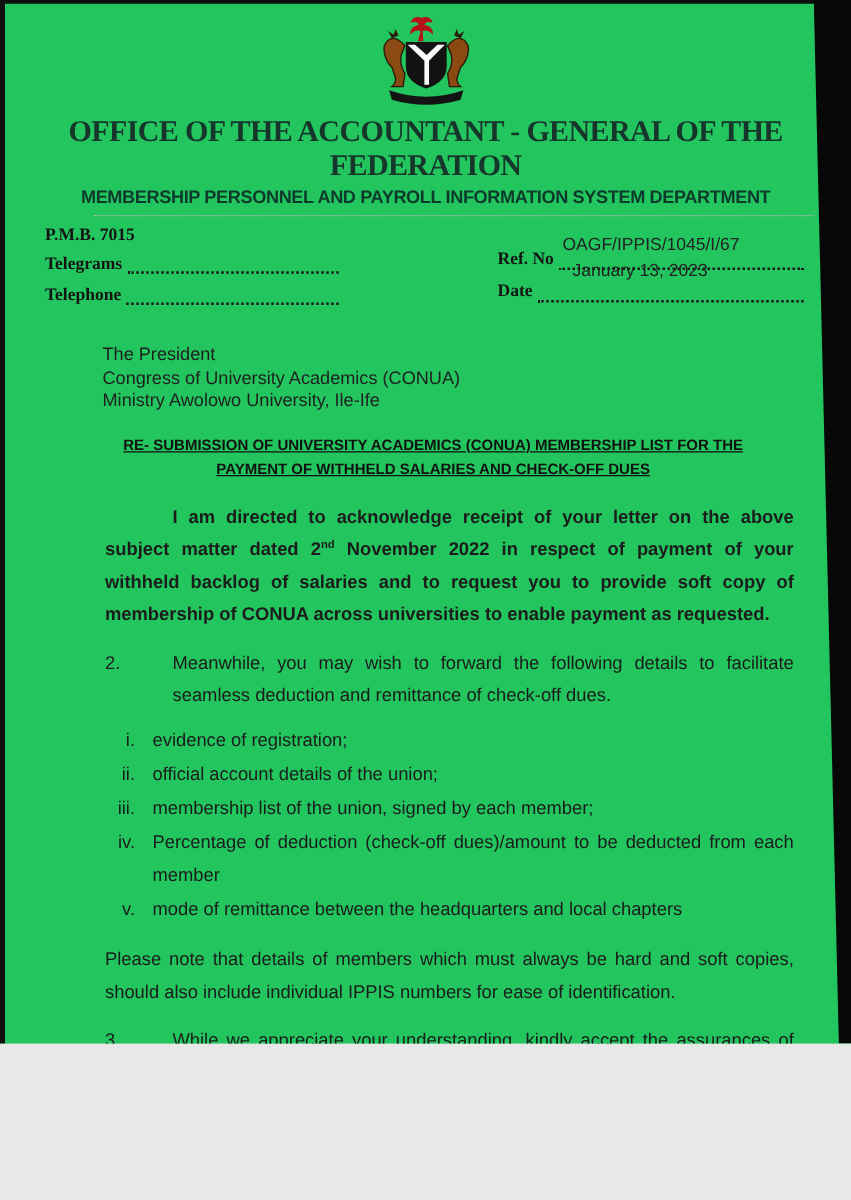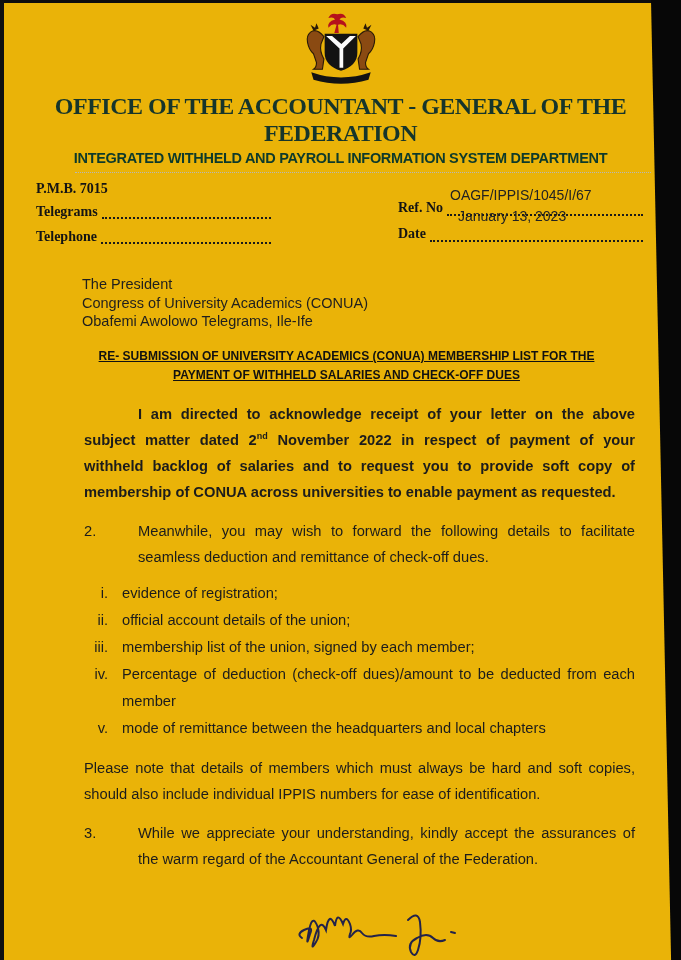"OFFICE OF THE ACCOUNTANT -" .page { background: #eab308 -> #22c55e; height: 960px -> 835px }
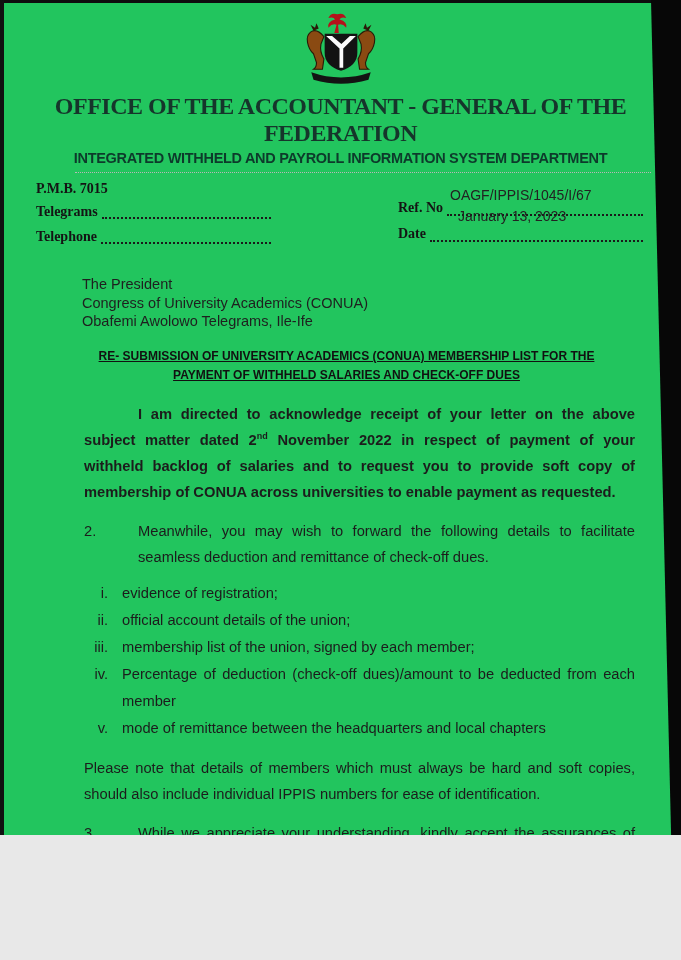"INTEGRATED WITHHELD AND PAYROLL" div.h-dept { text: INTEGRATED WITHHELD -> MEMBERSHIP PERSONNEL }
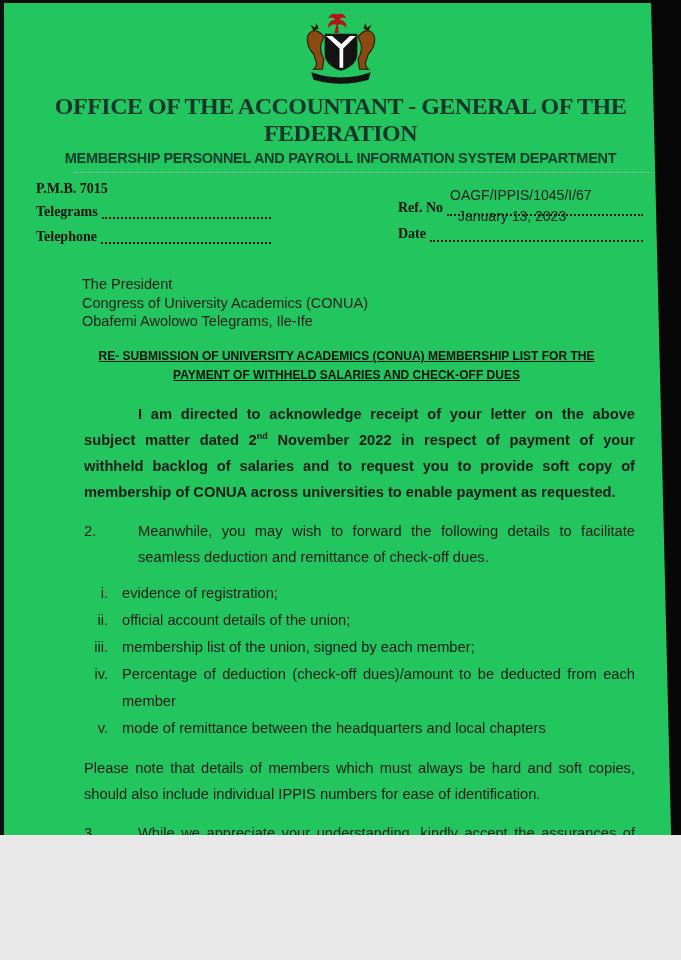"Obafemi Awolowo Telegrams, Ile-Ife" div { text: Obafemi Awolowo Telegrams -> Ministry Awolowo University }
